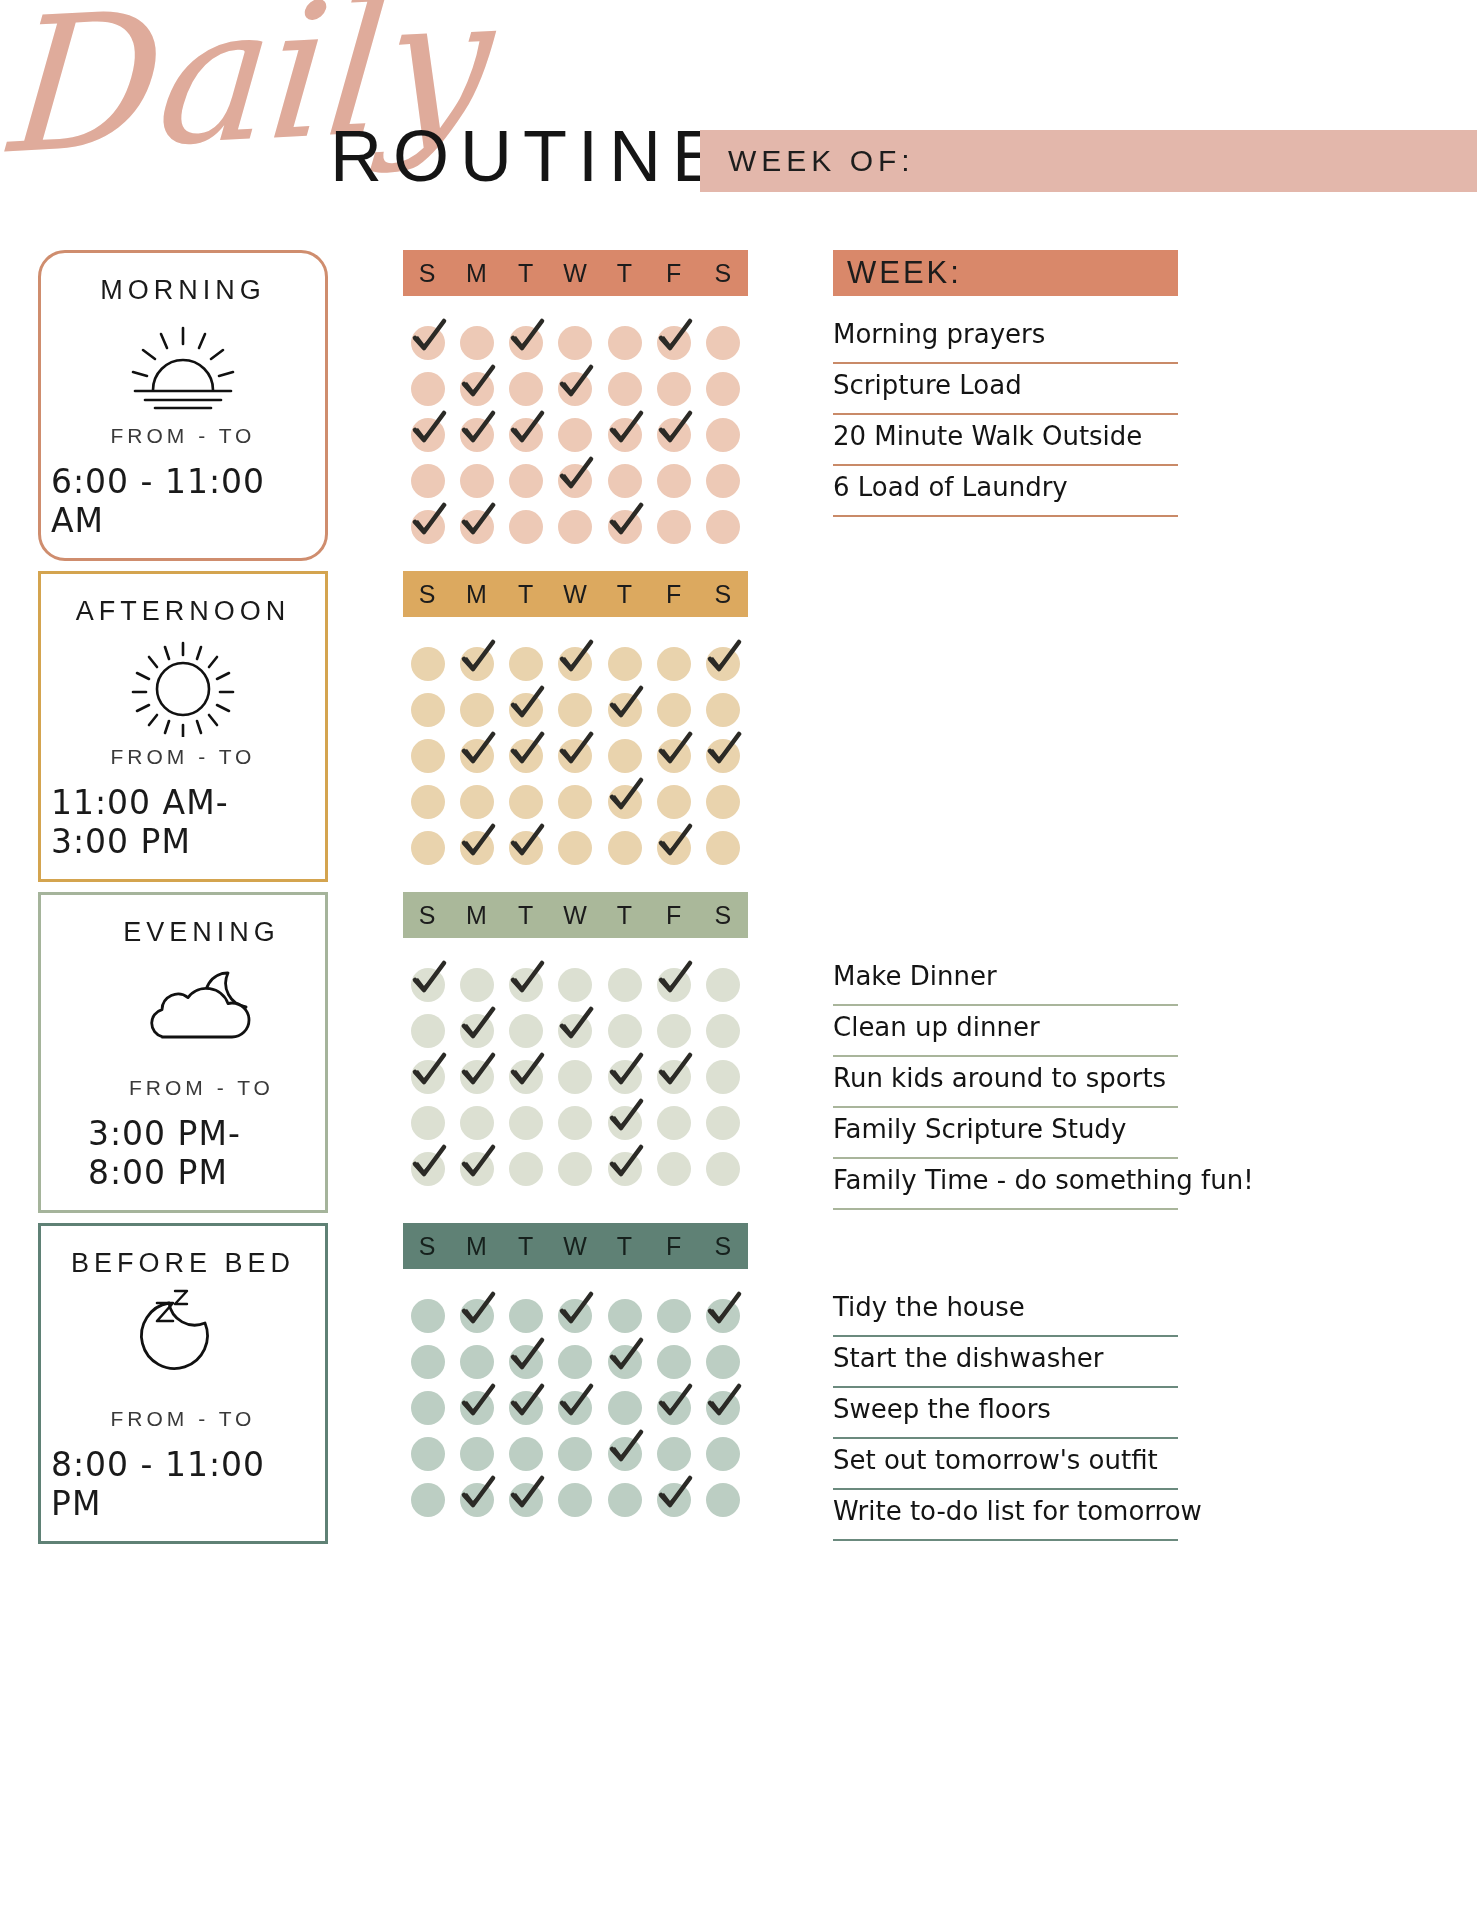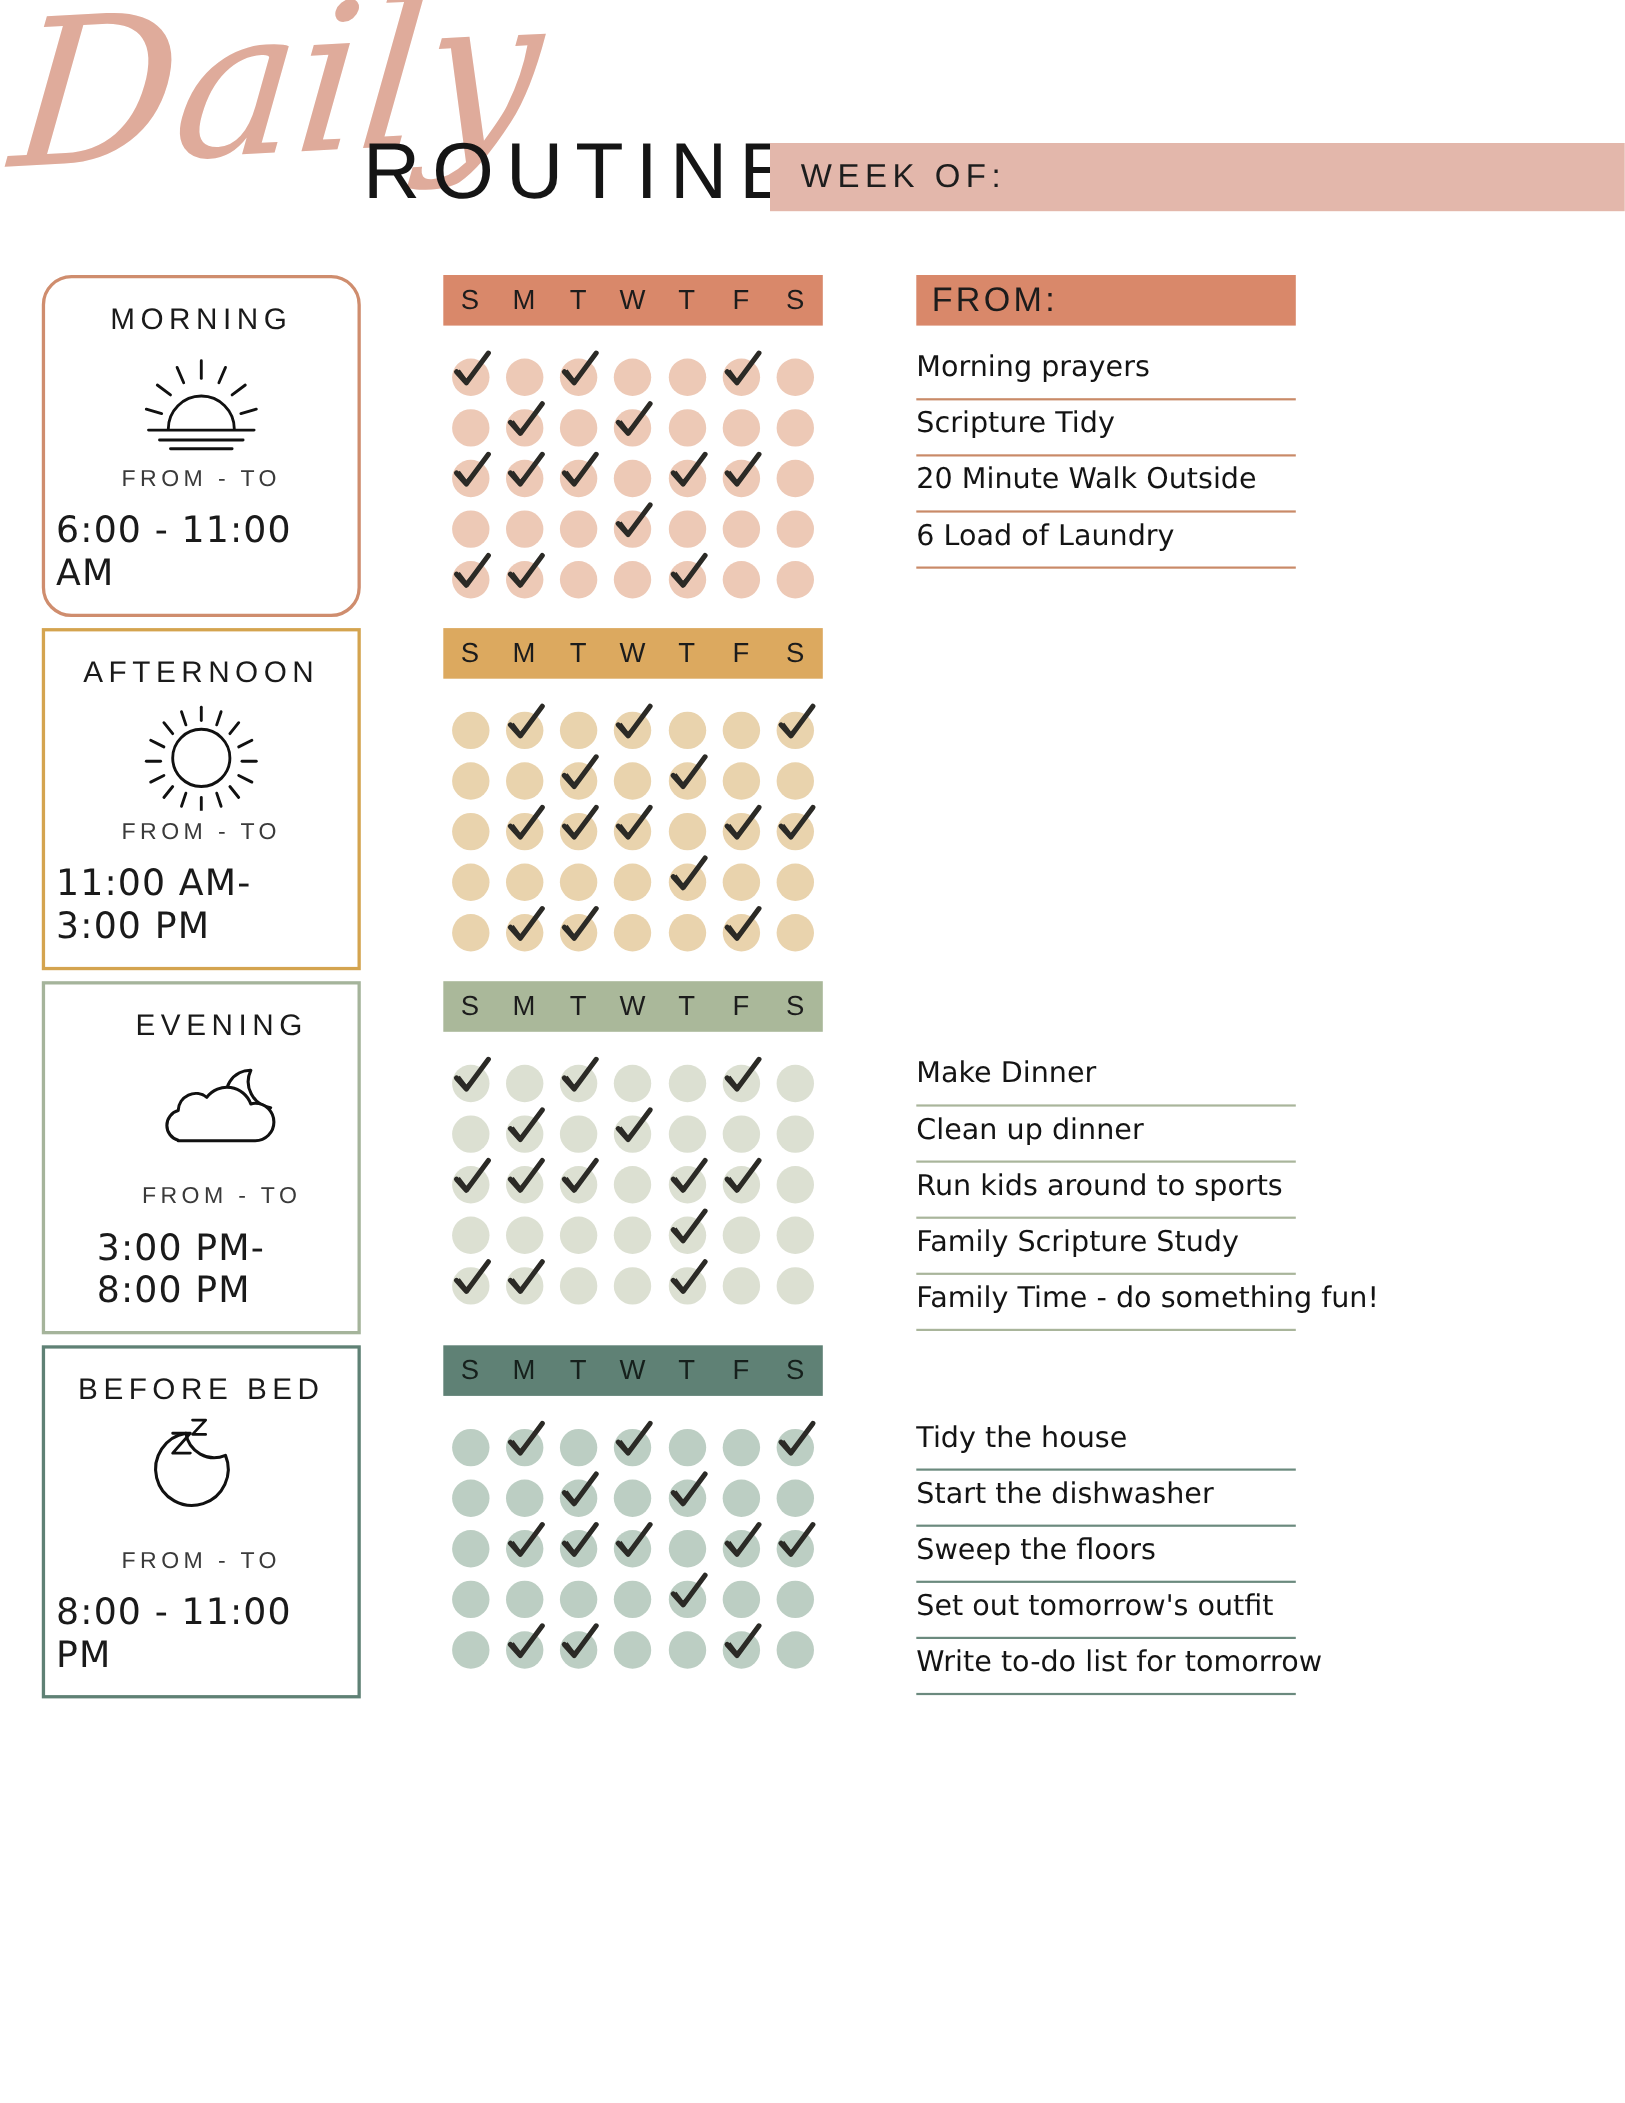"FROM:" span { text: FROM -> WEEK }
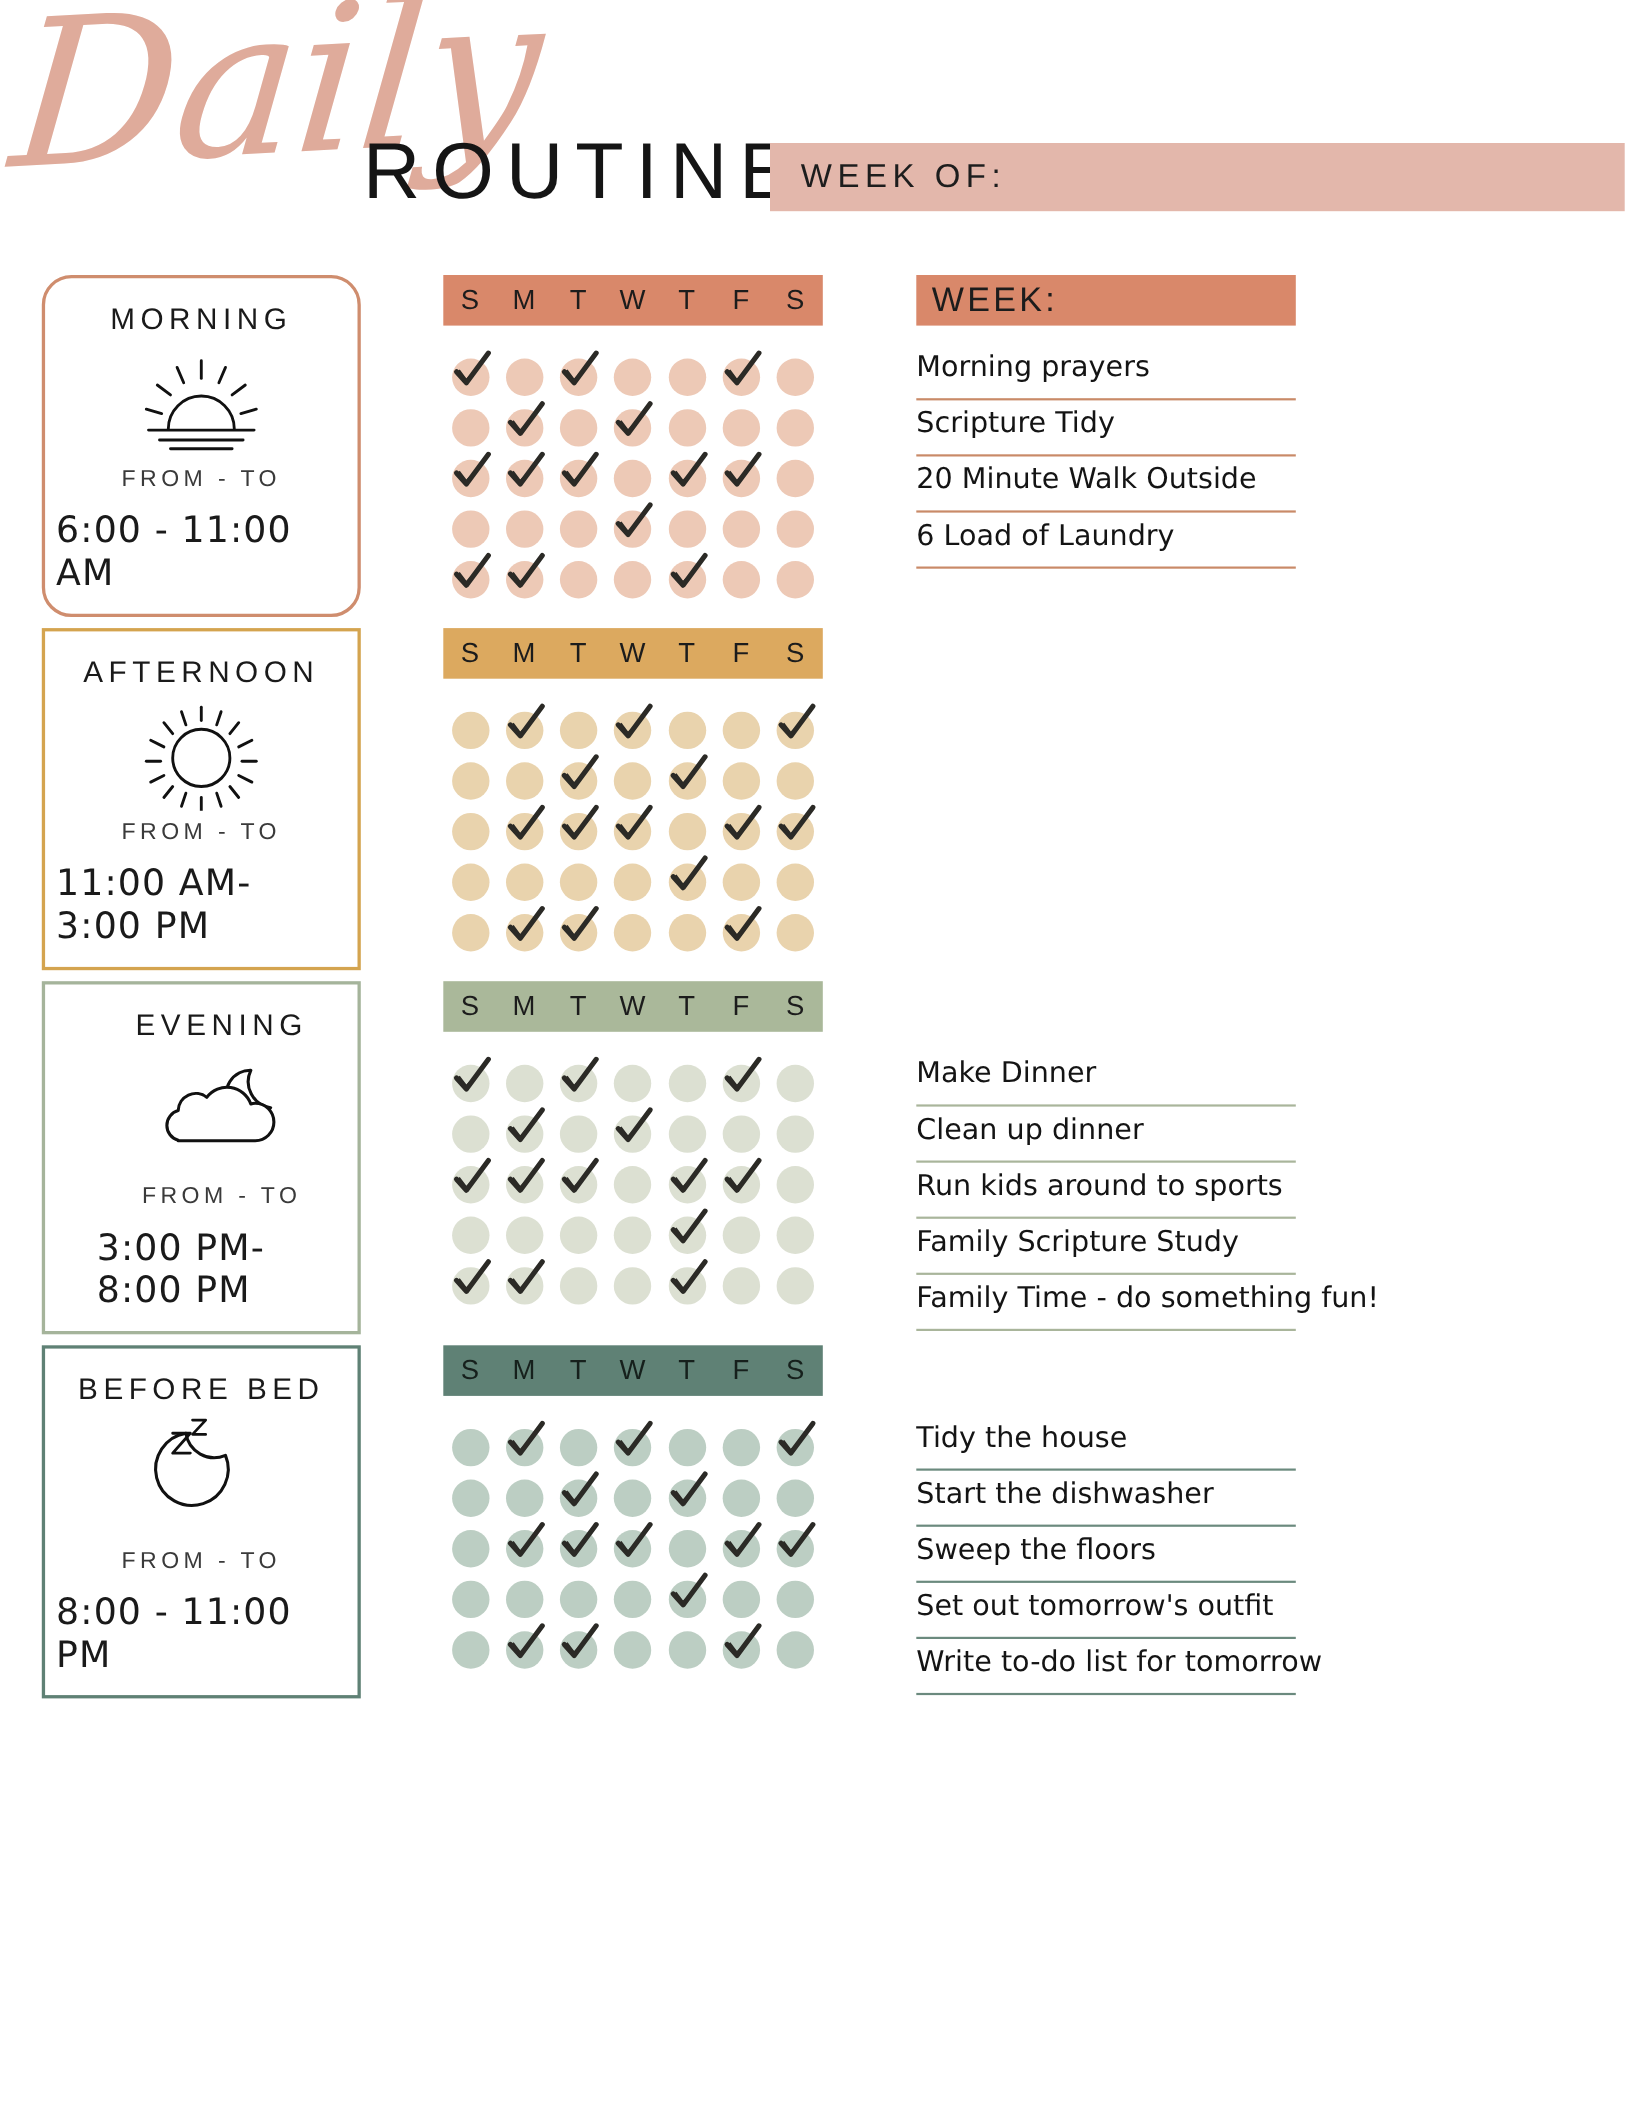"Scripture Tidy" span { text: Tidy -> Load }
